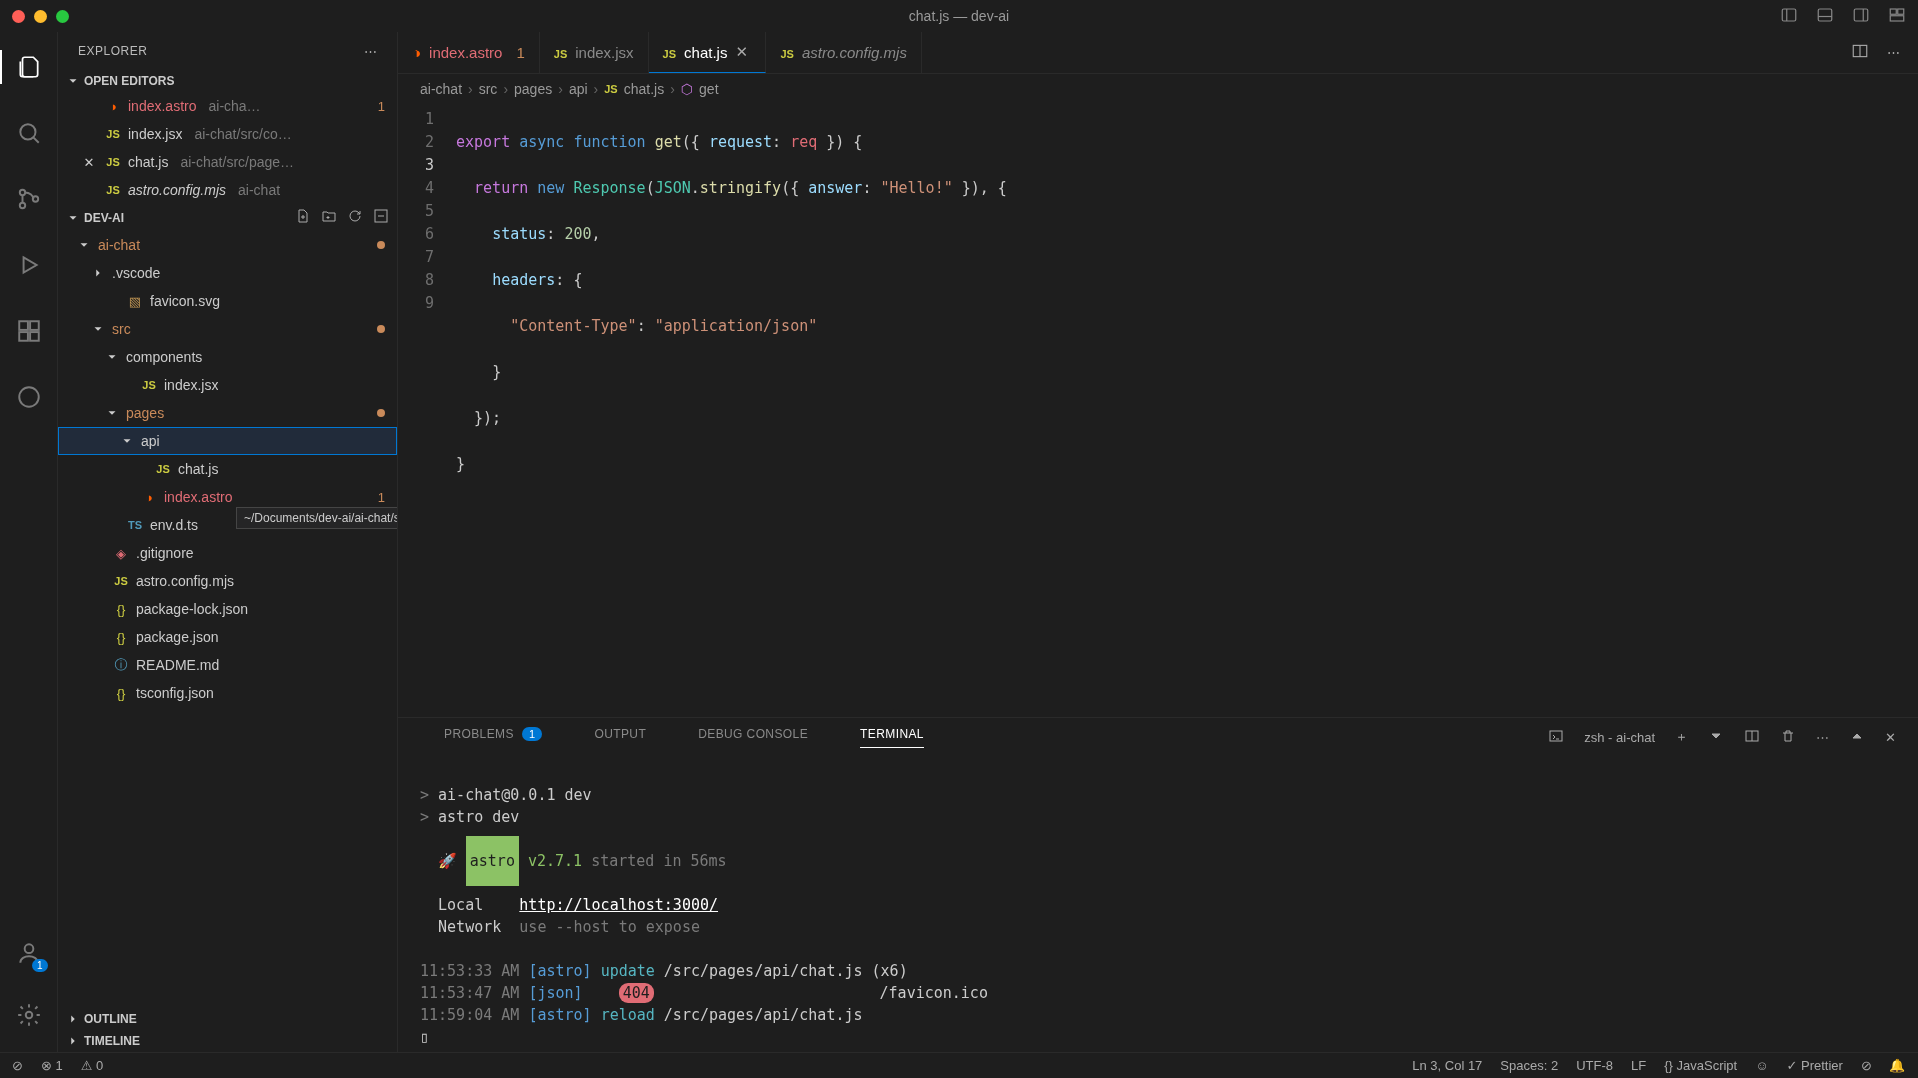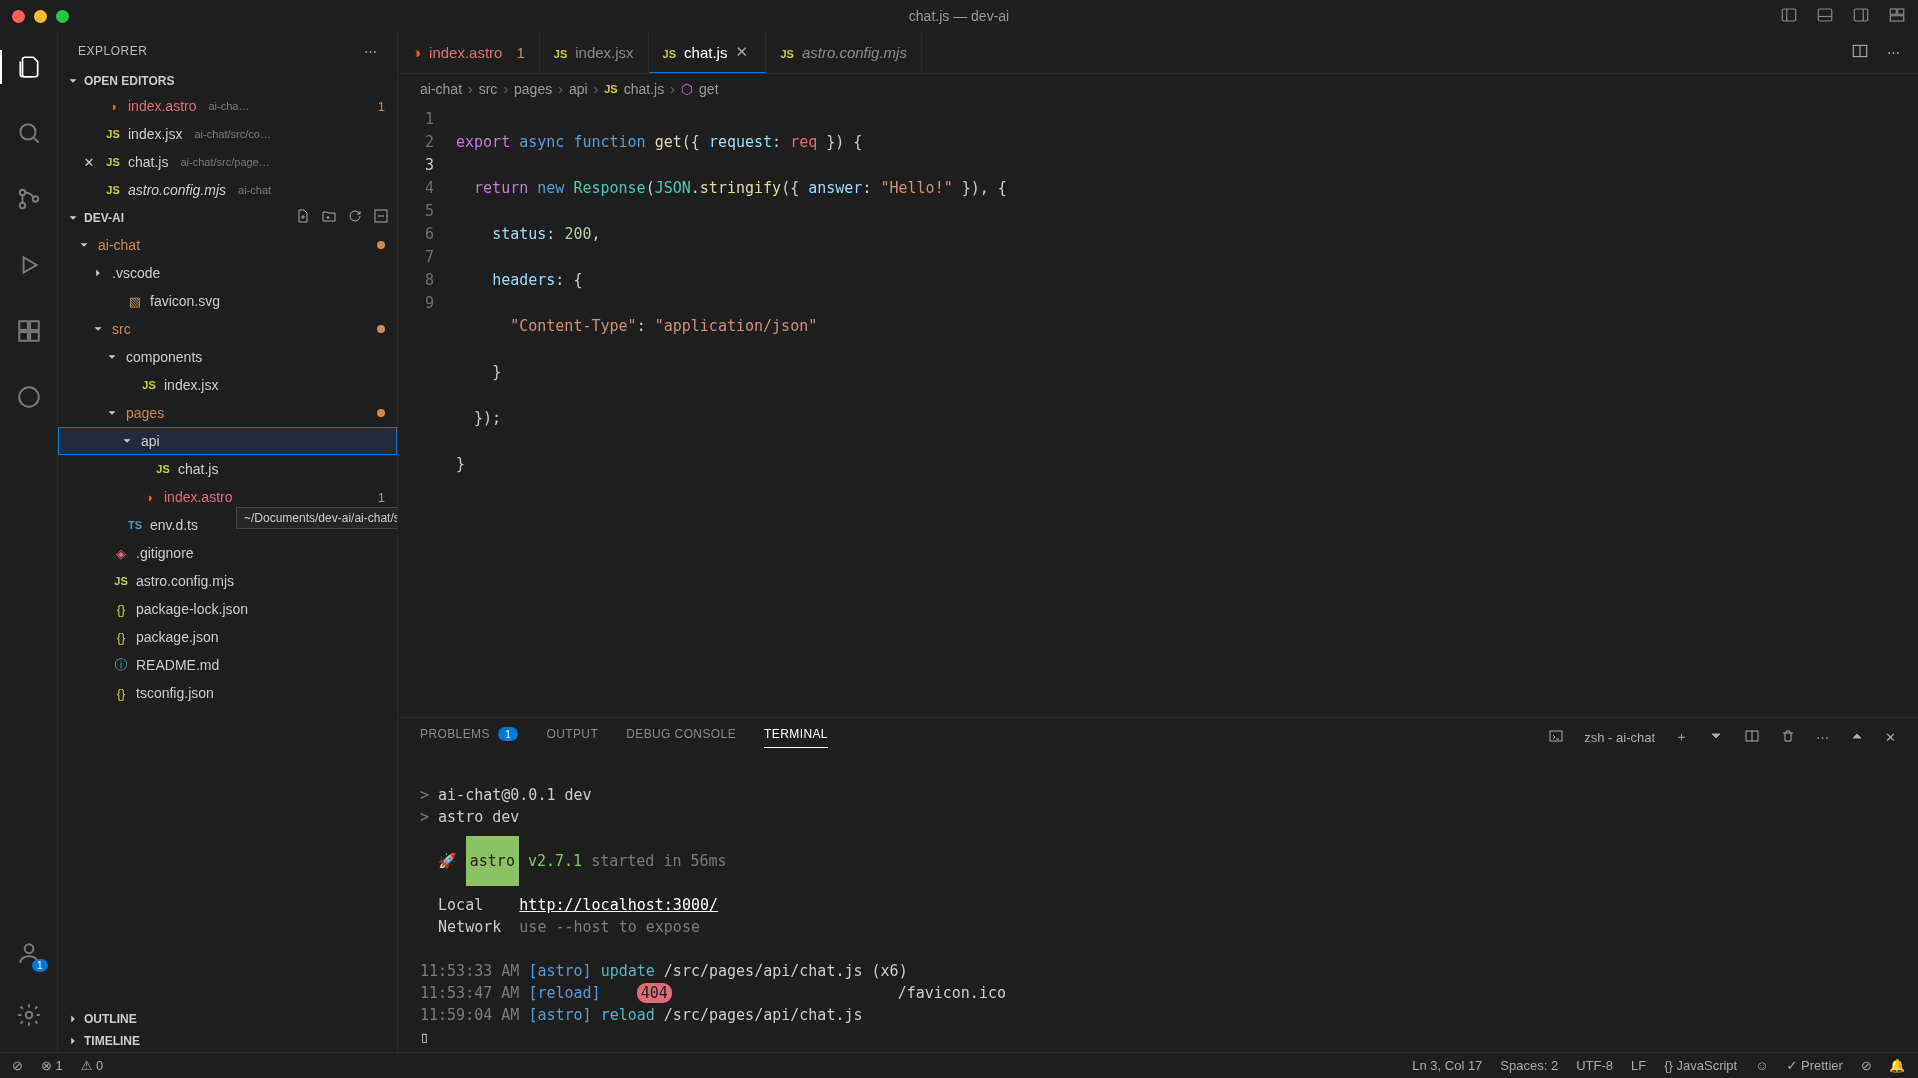"ai-cha…" .tree-item .detail { font-size: 11px -> 14px }
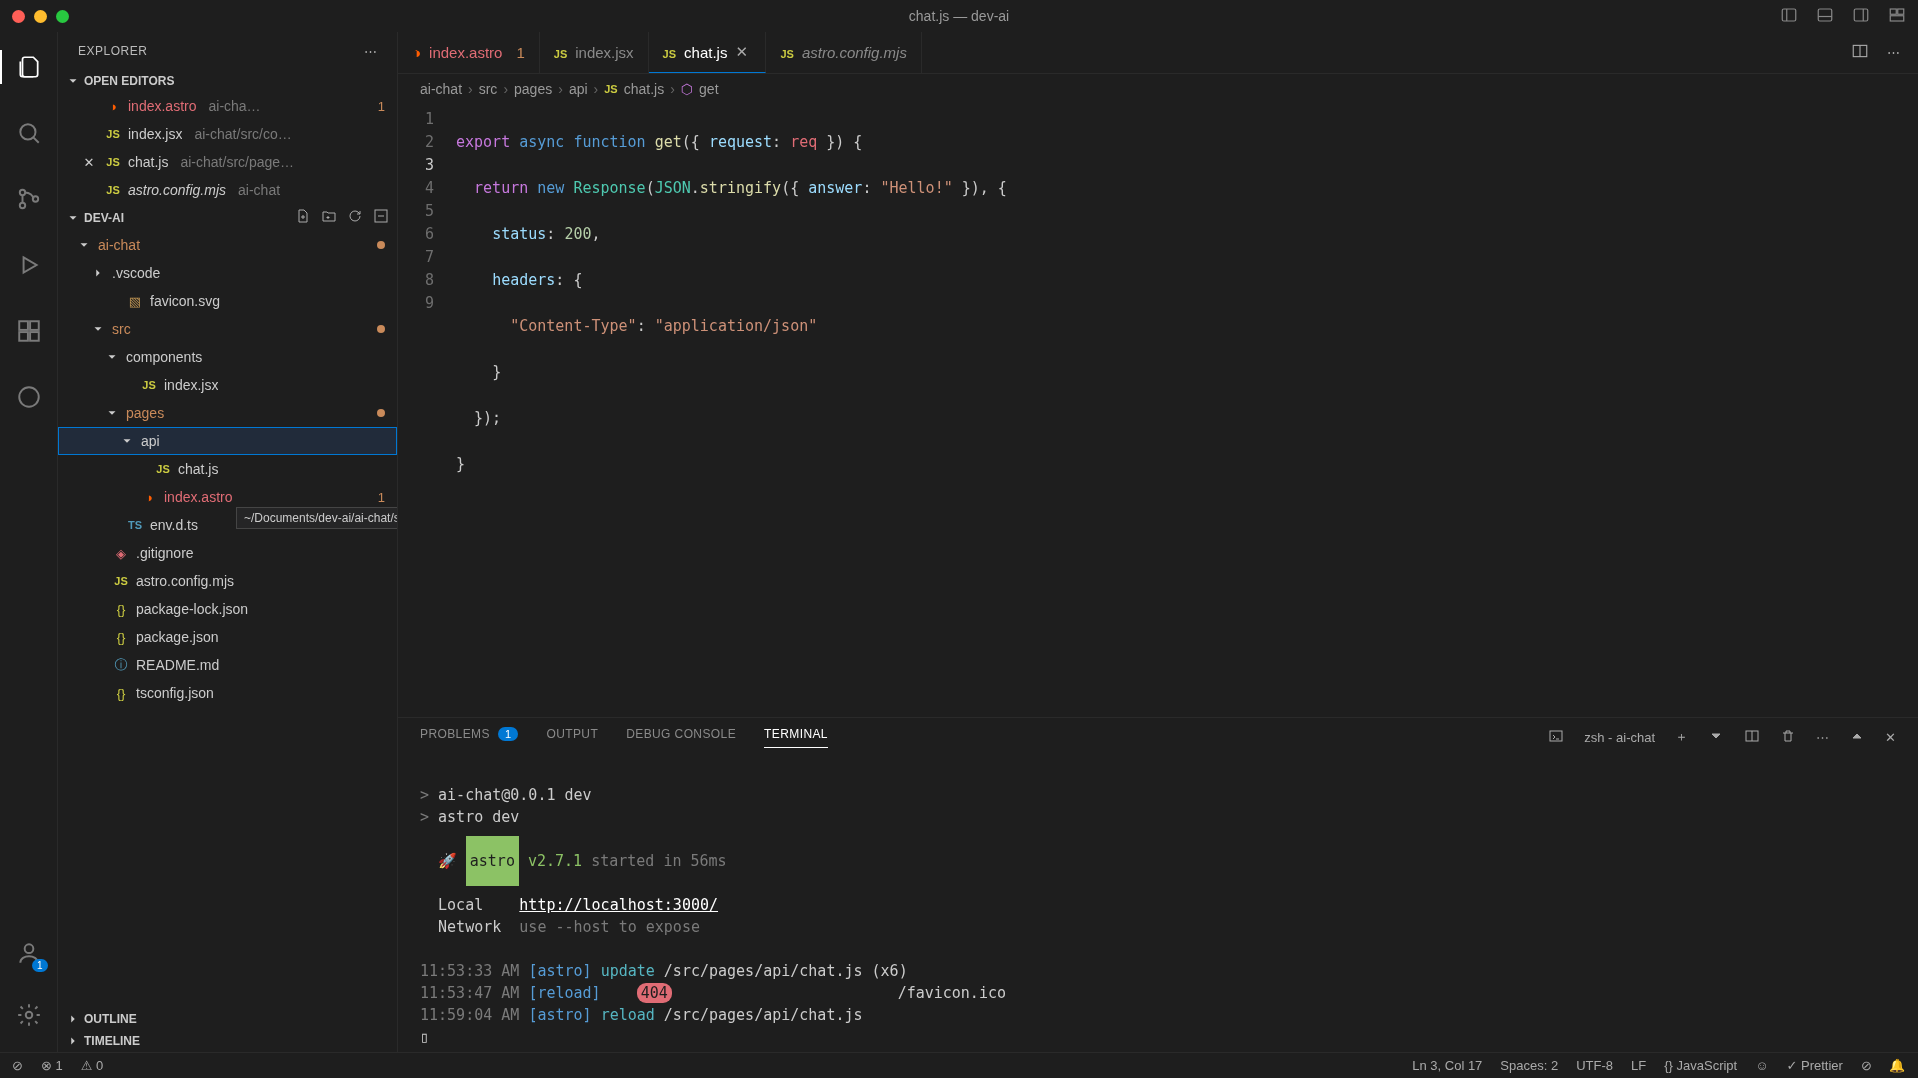"PROBLEMS" .panel-tab { margin-left: none -> 24px }
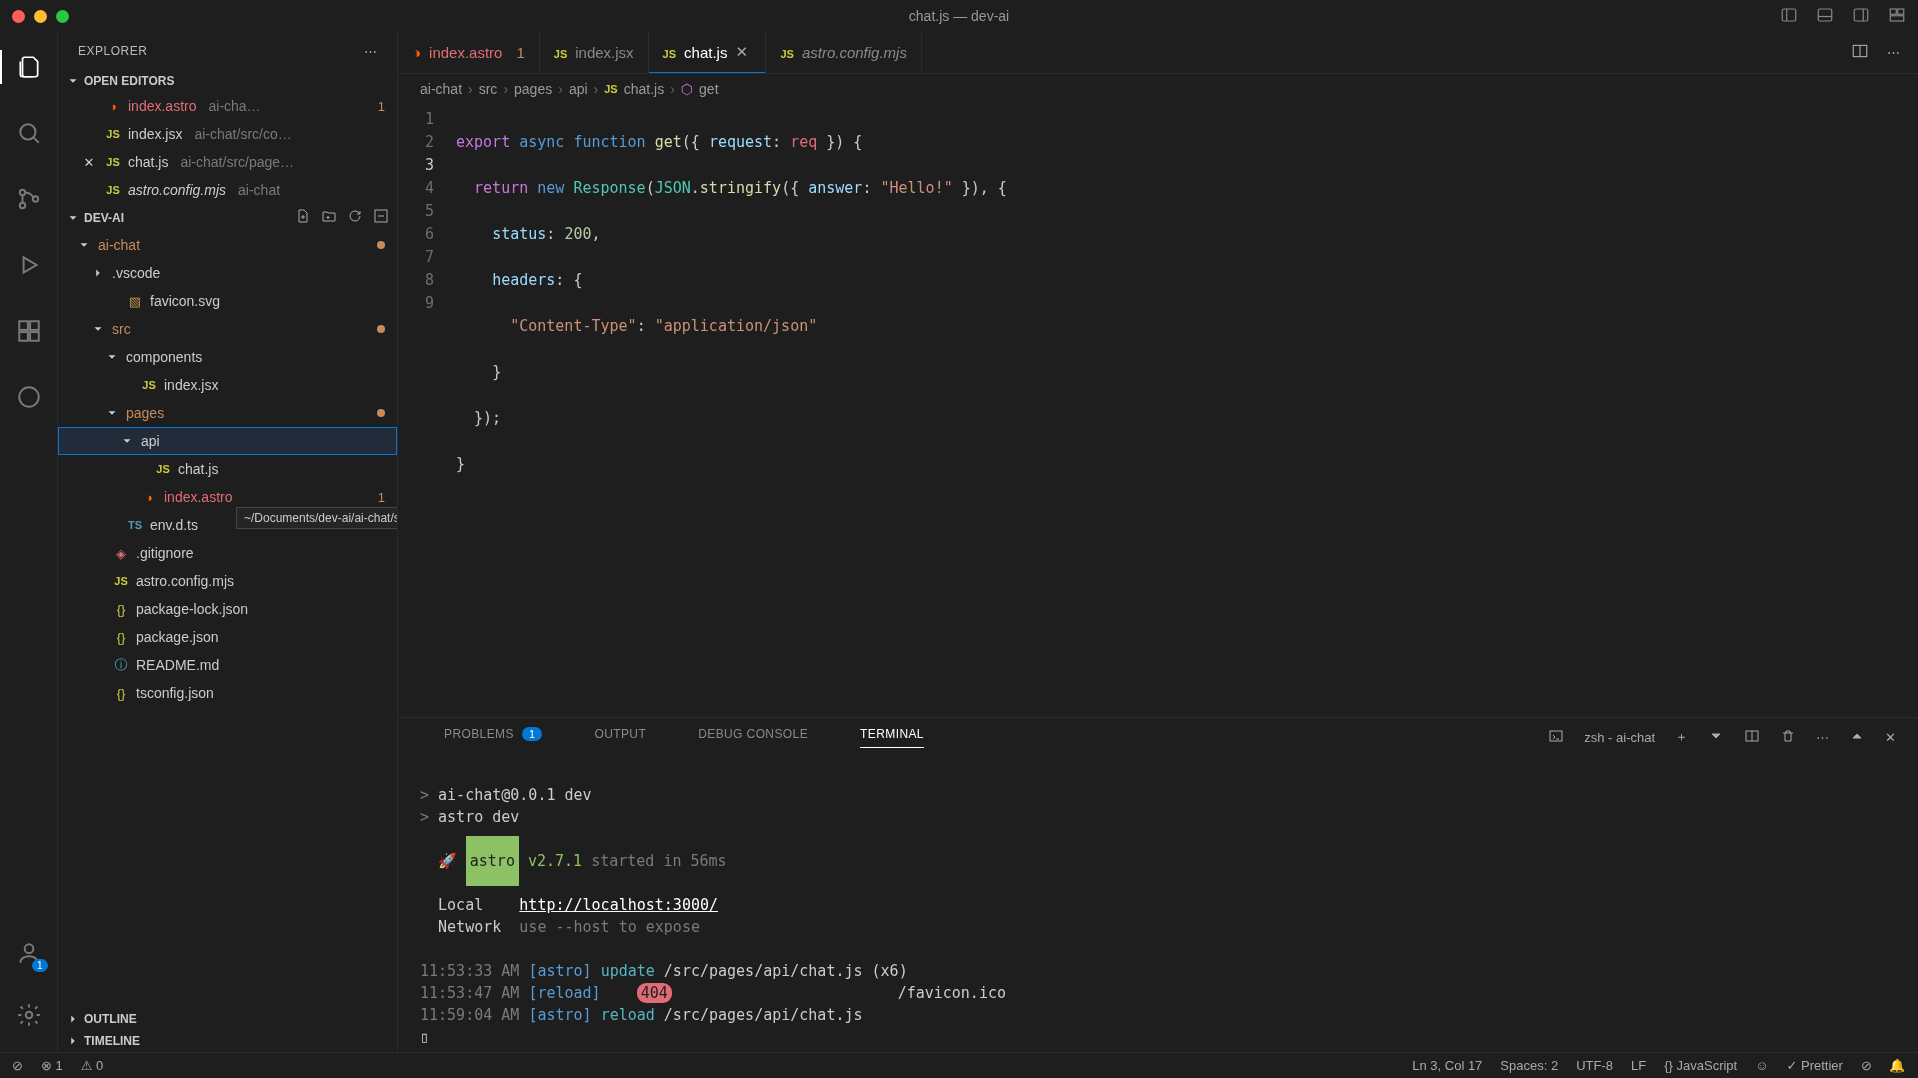"[reload]" span.t-blue { text: reload -> json }
